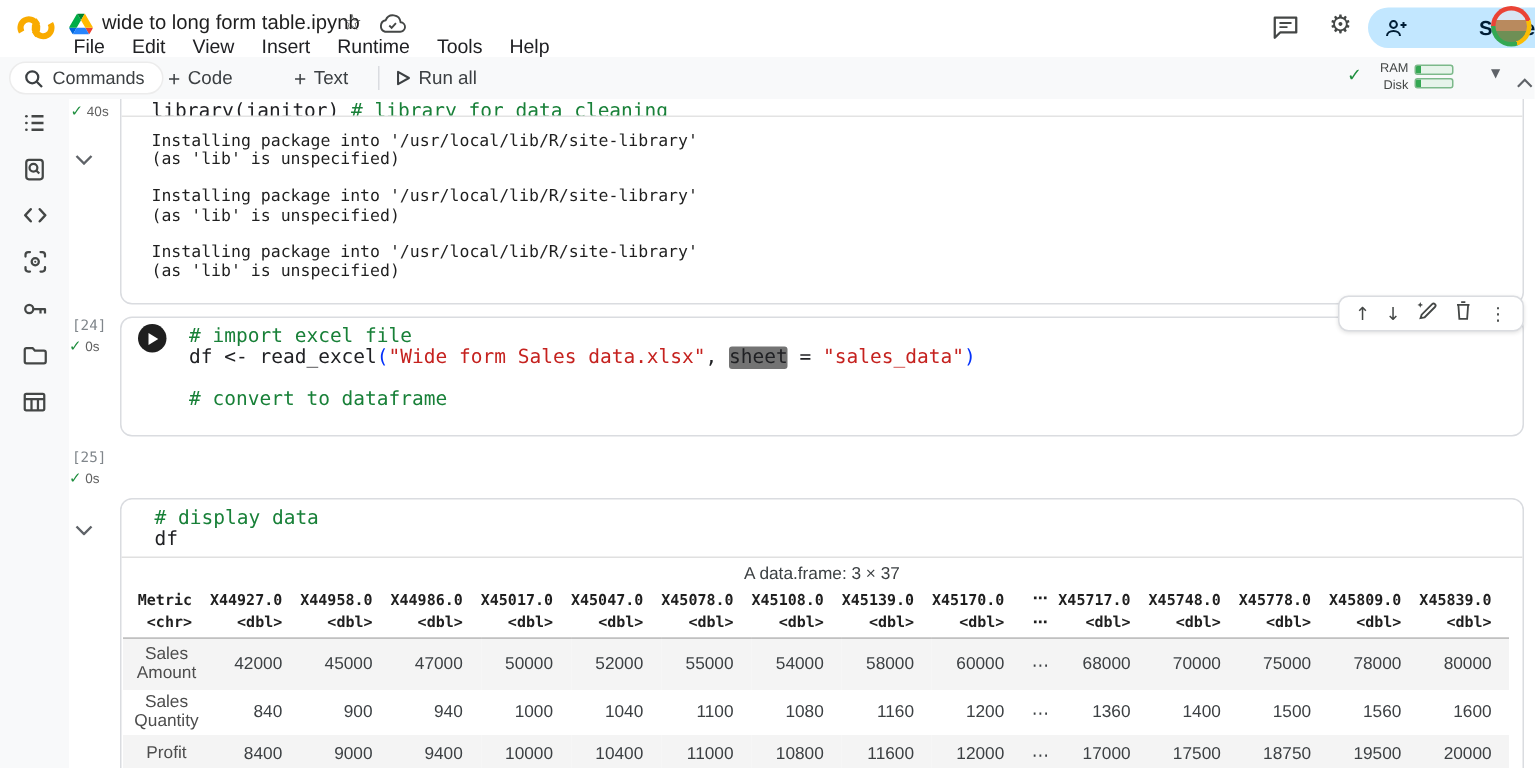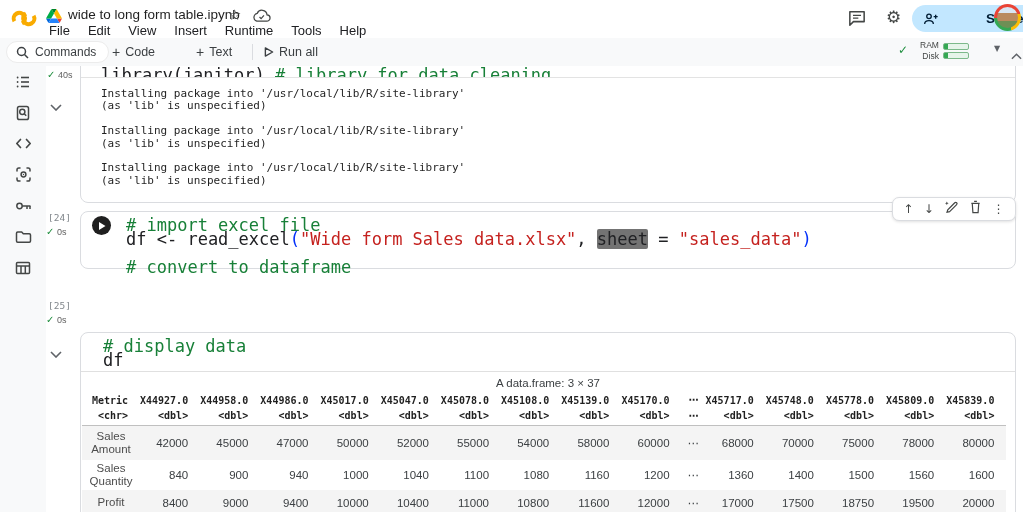"library(janitor) # library for data" .code-line { font-size: 17px -> 13px }
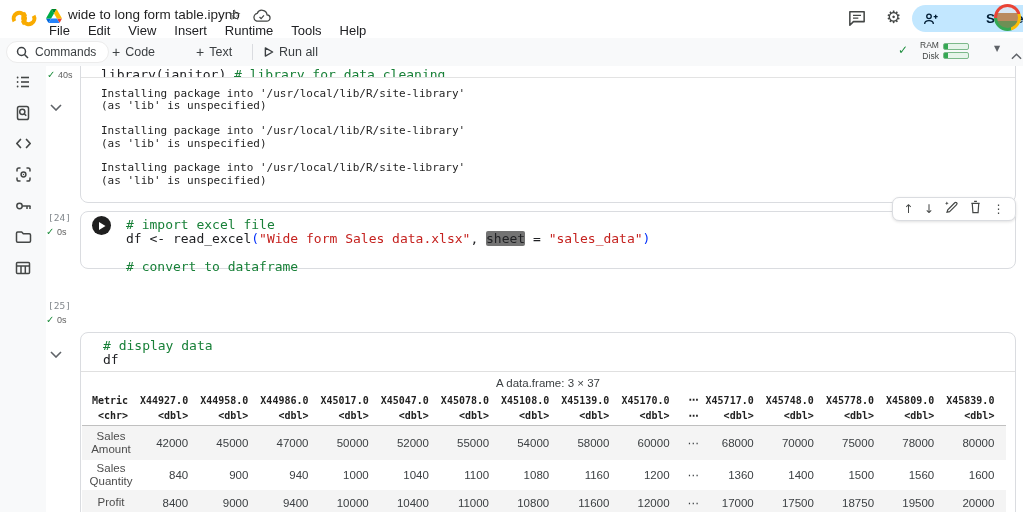"# import excel file" #cell-import { height: 58px -> 80px }
